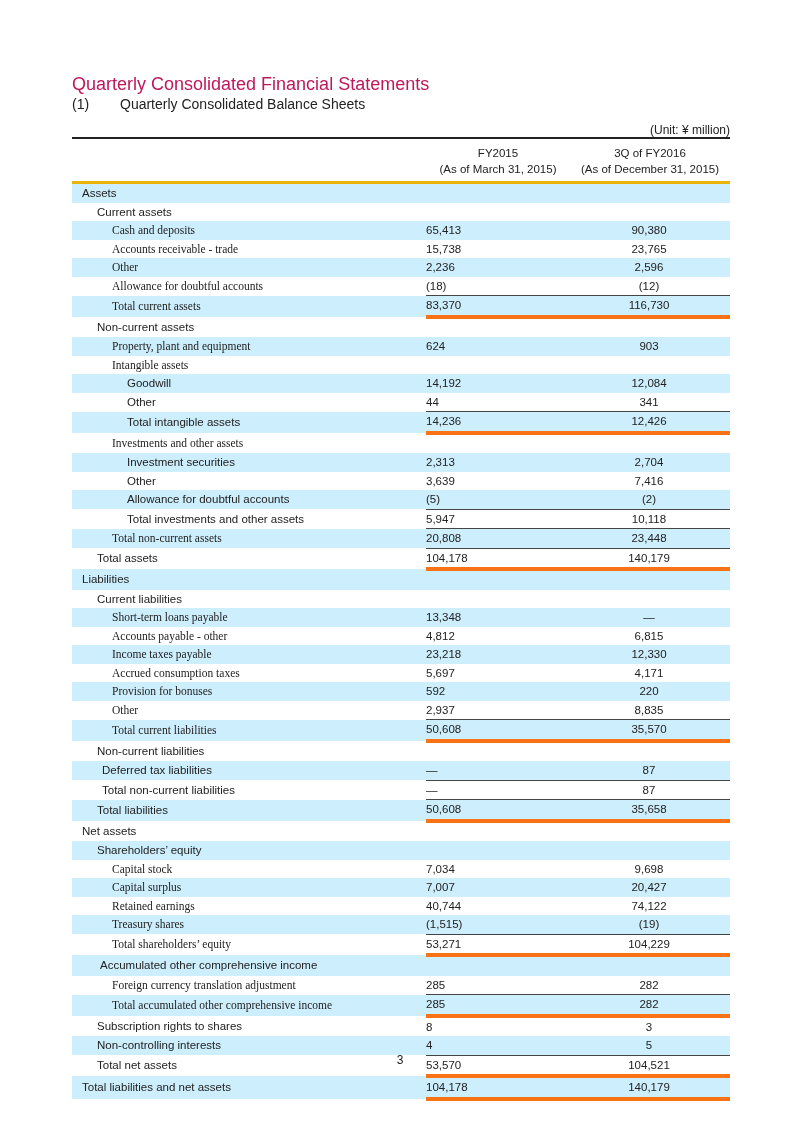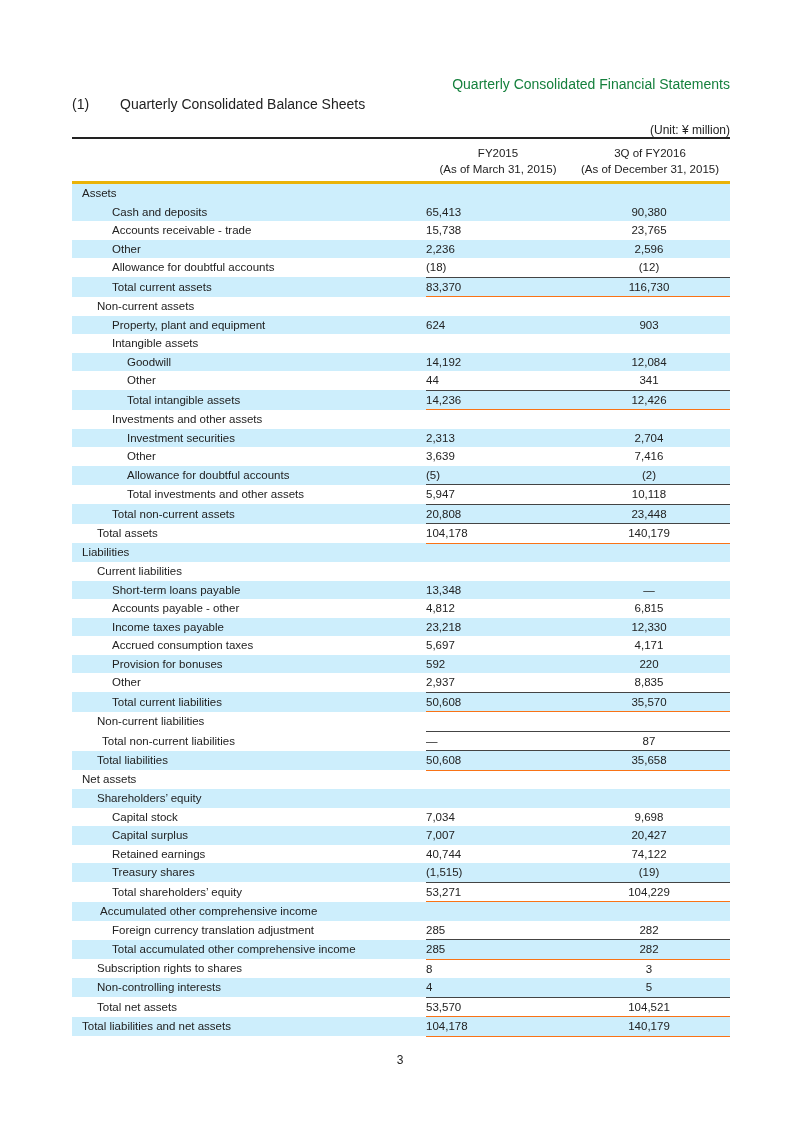"Quarterly Consolidated Financial" .title { color: #15803d -> #be185d; font-size: 14px -> 18px; text-align: right -> none }
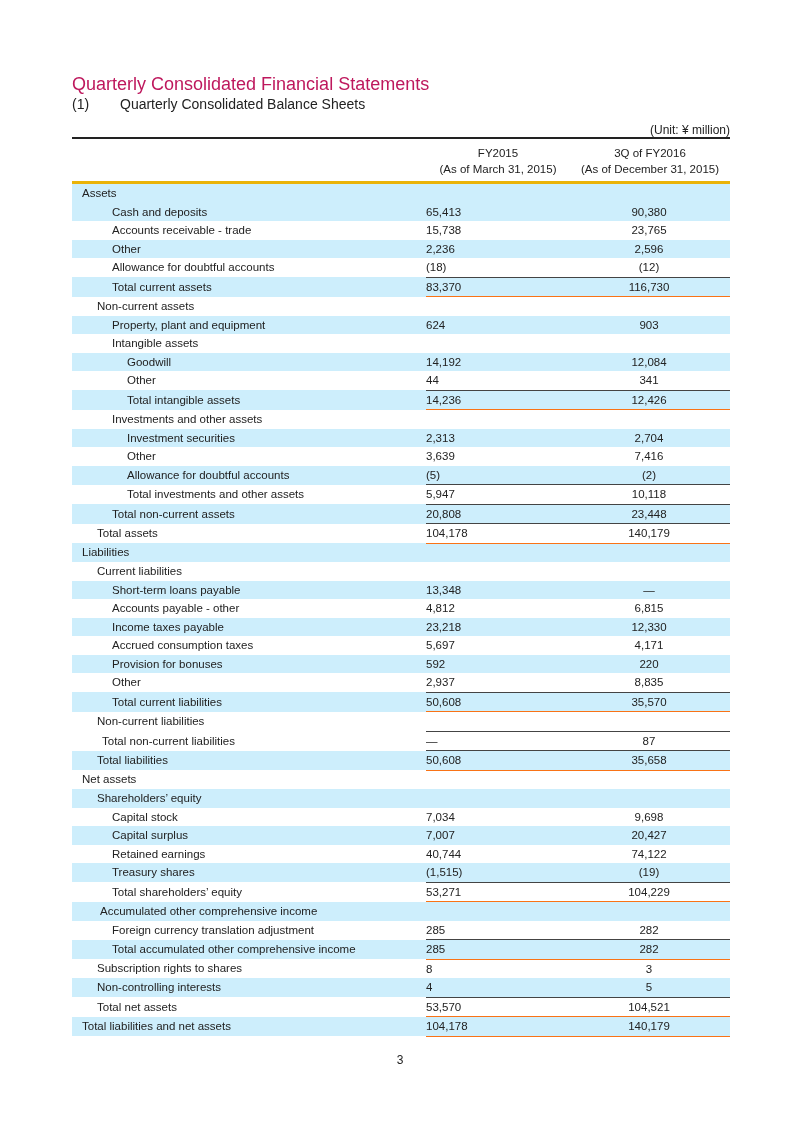"Current assets" tr { html: none -> <tr> <td>Current assets</td> <td></td> <td></td> </tr> }
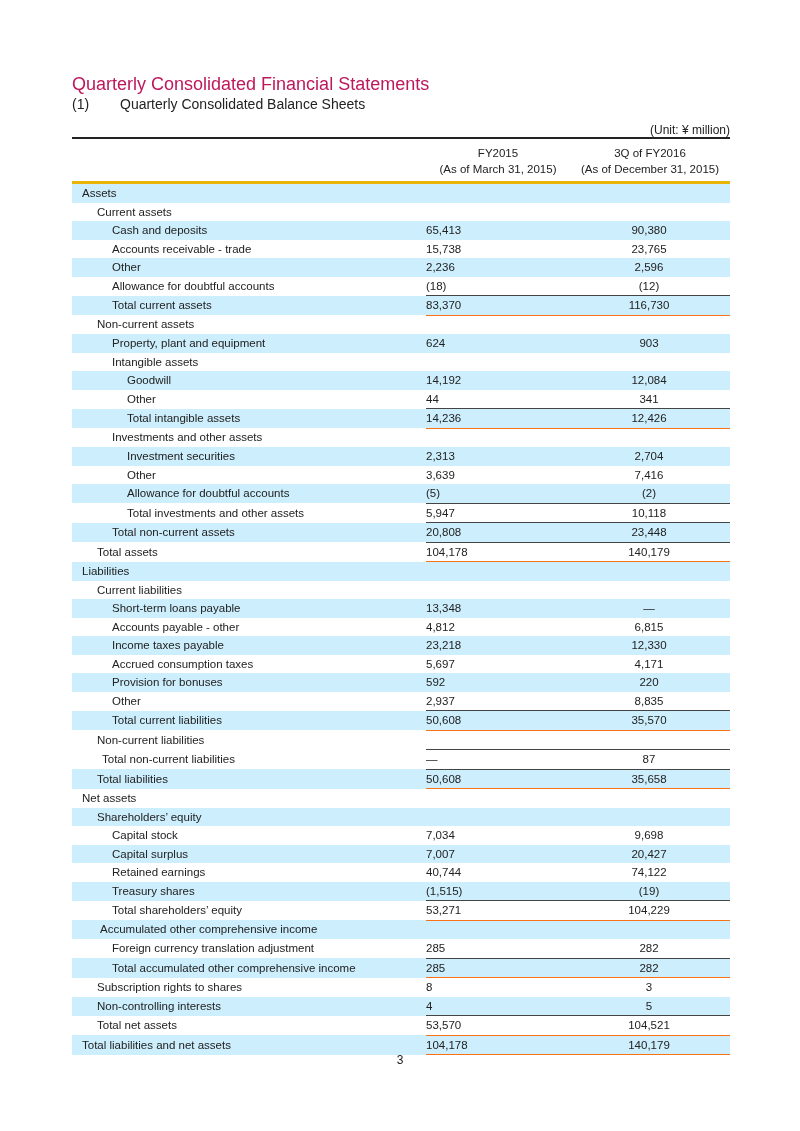"Cash and deposits" .i2 { font-family: none -> Liberation Serif, serif }
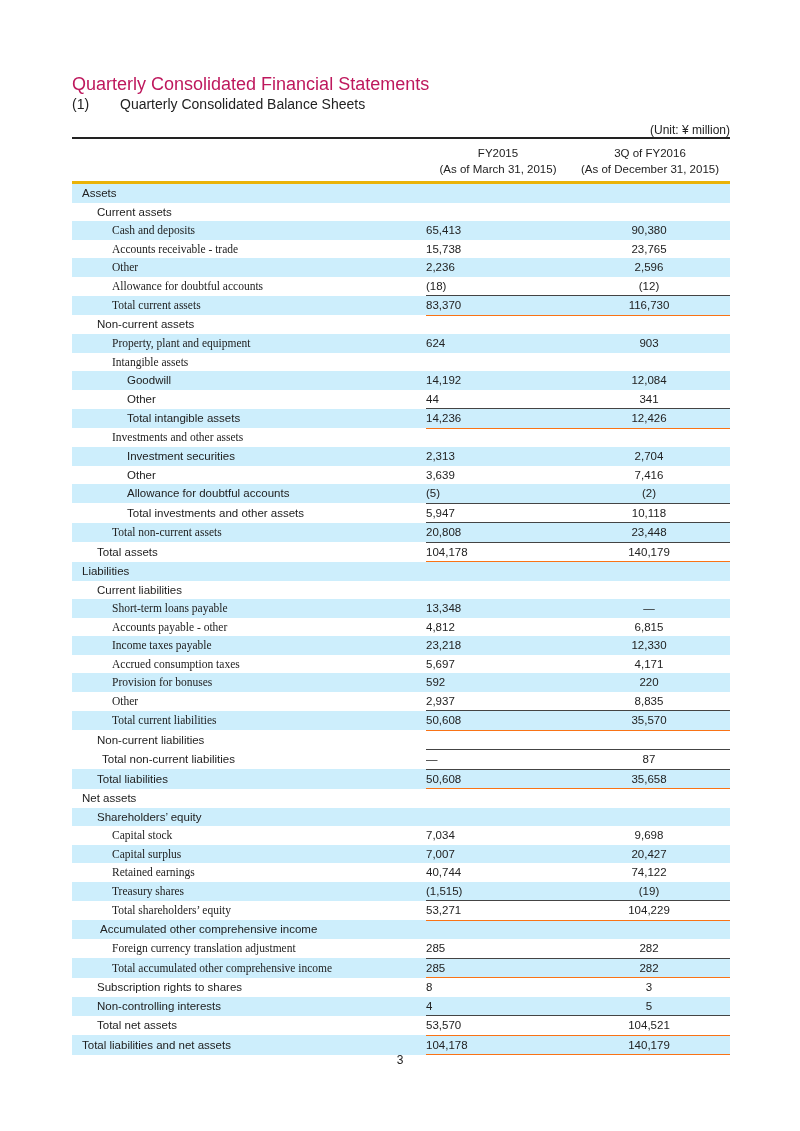"83,370" tr.line-bottom td.num, tr.line-bottom td.num2 { border-bottom: 1px solid #f97316 -> 4px solid #f97316 }
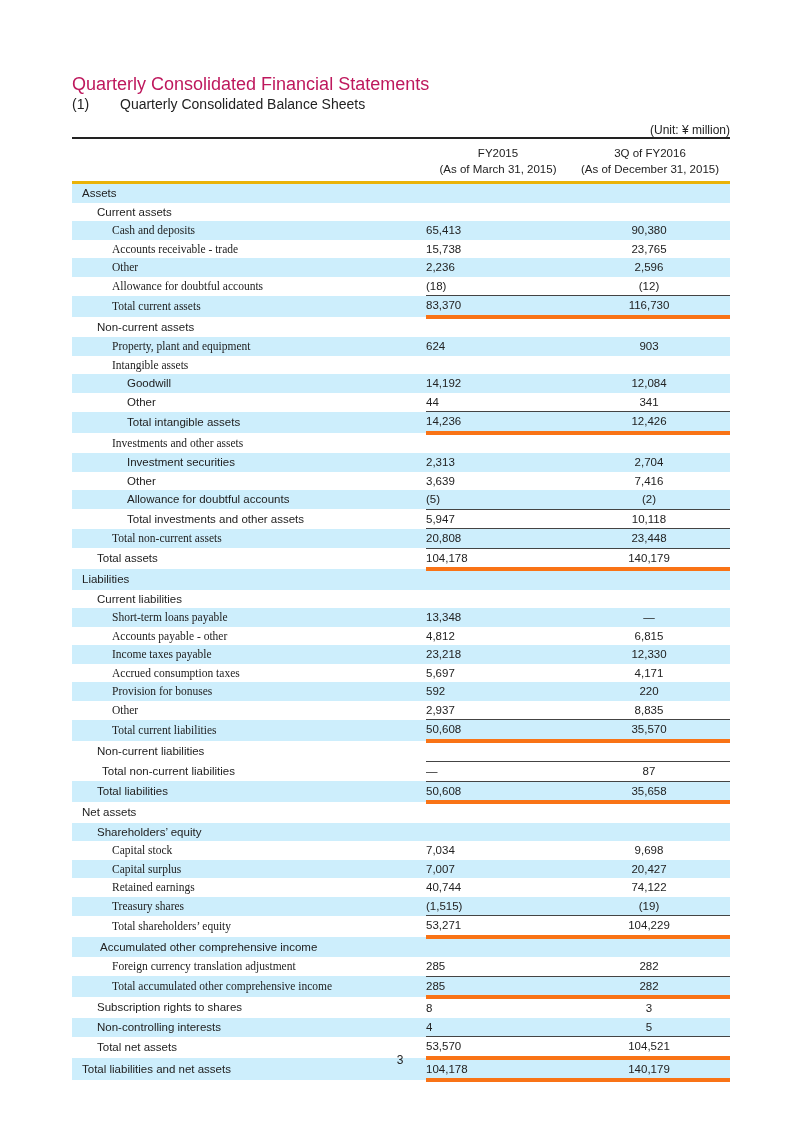"Deferred tax liabilities" tr.shade { html: none -> <tr> <td>Deferred tax liabilities</td> <td>—</td> <td>87</td> </tr> }
